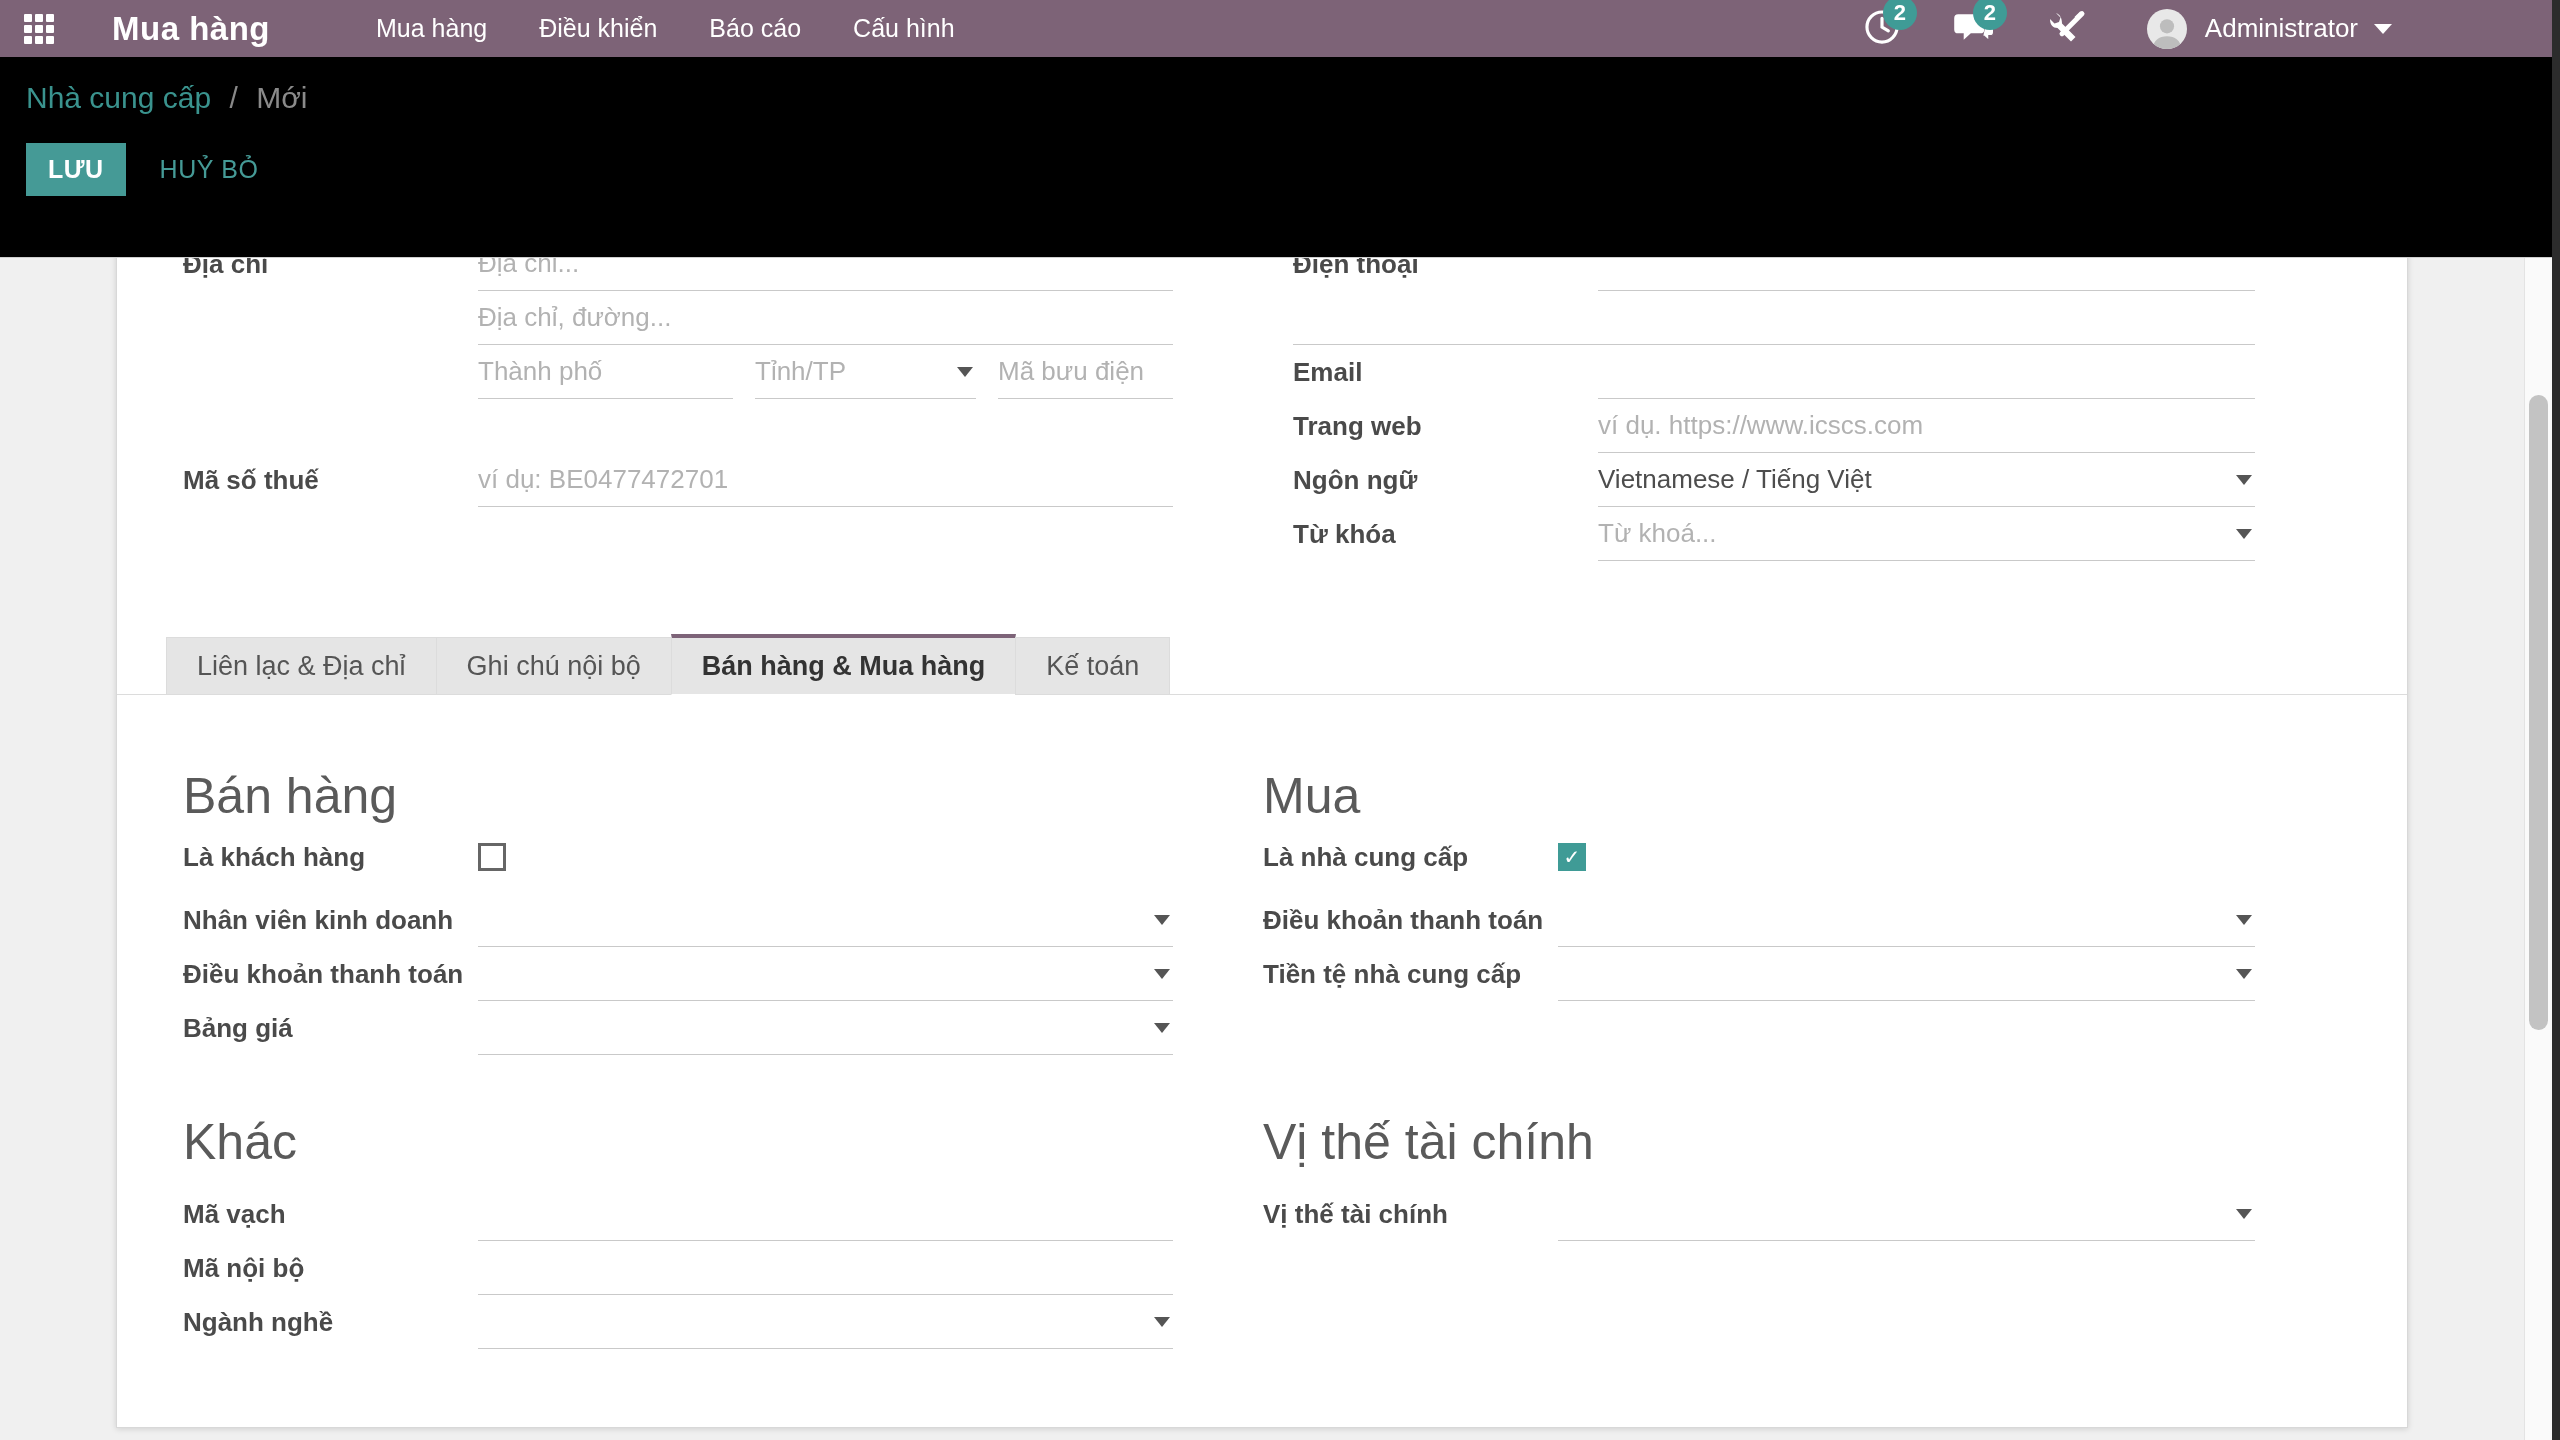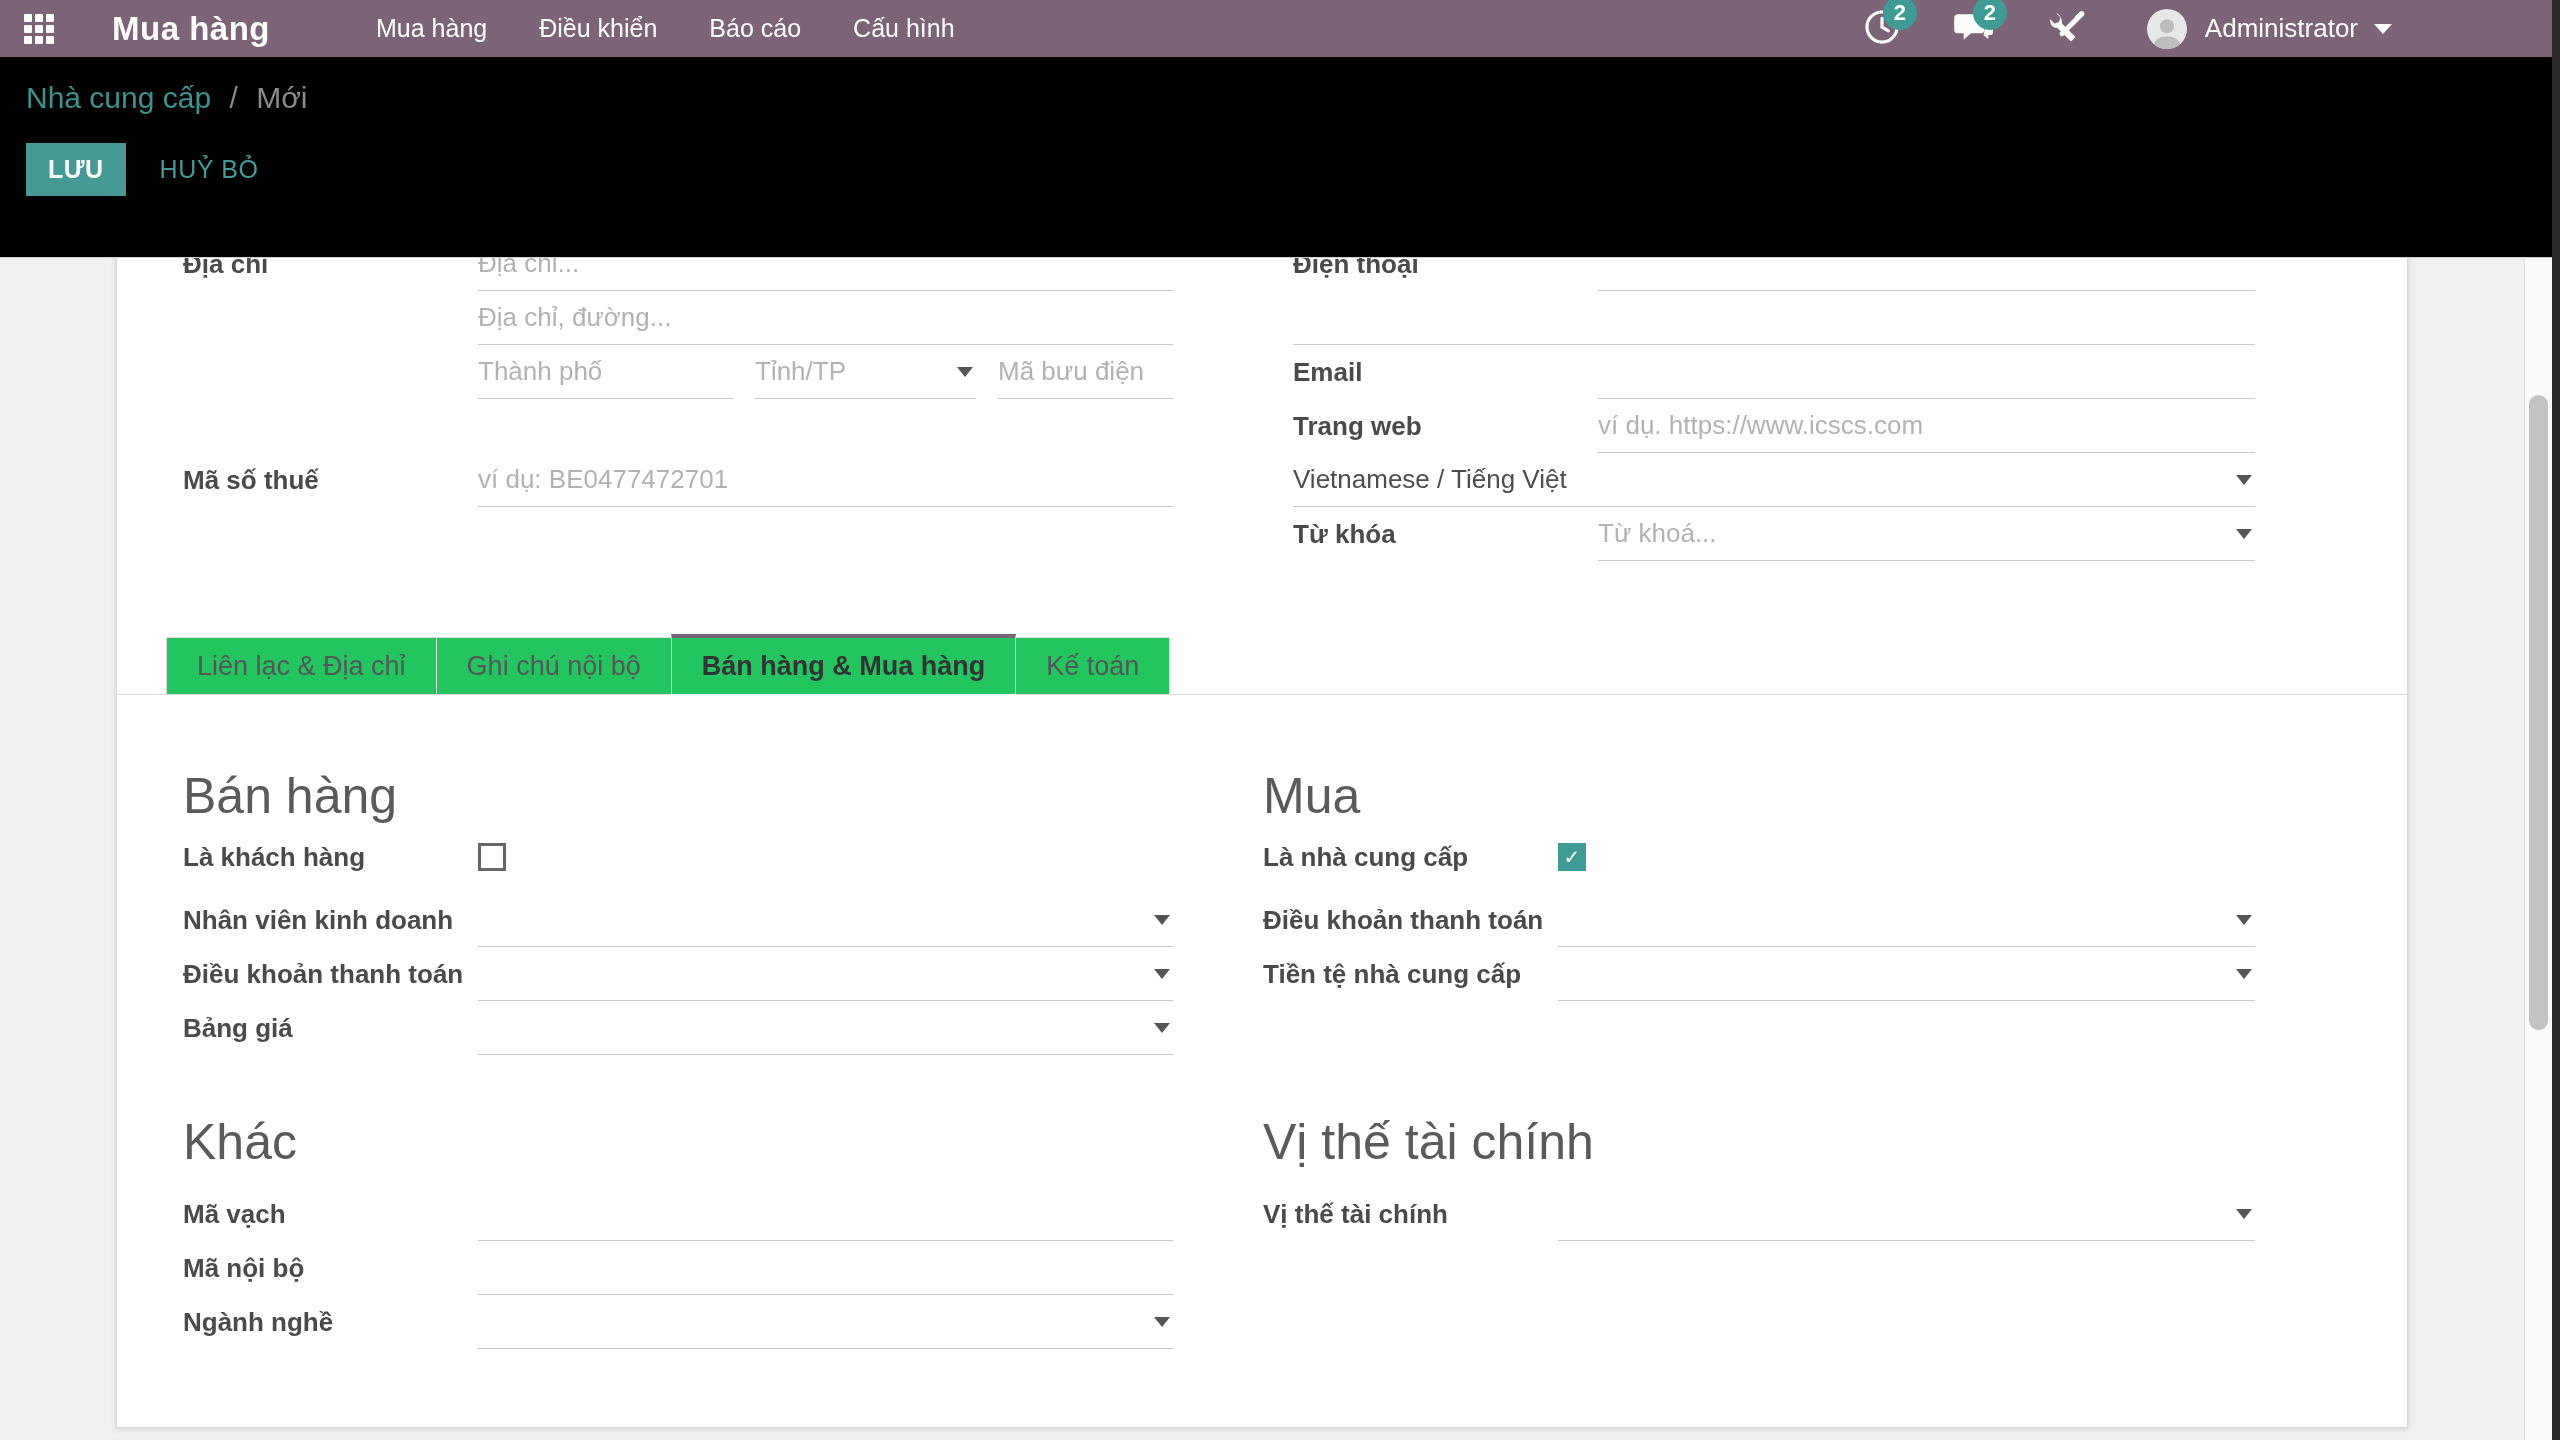"Ngôn ngữ" div.flabel { html: none -> <div>Ngôn ngữ</div> }
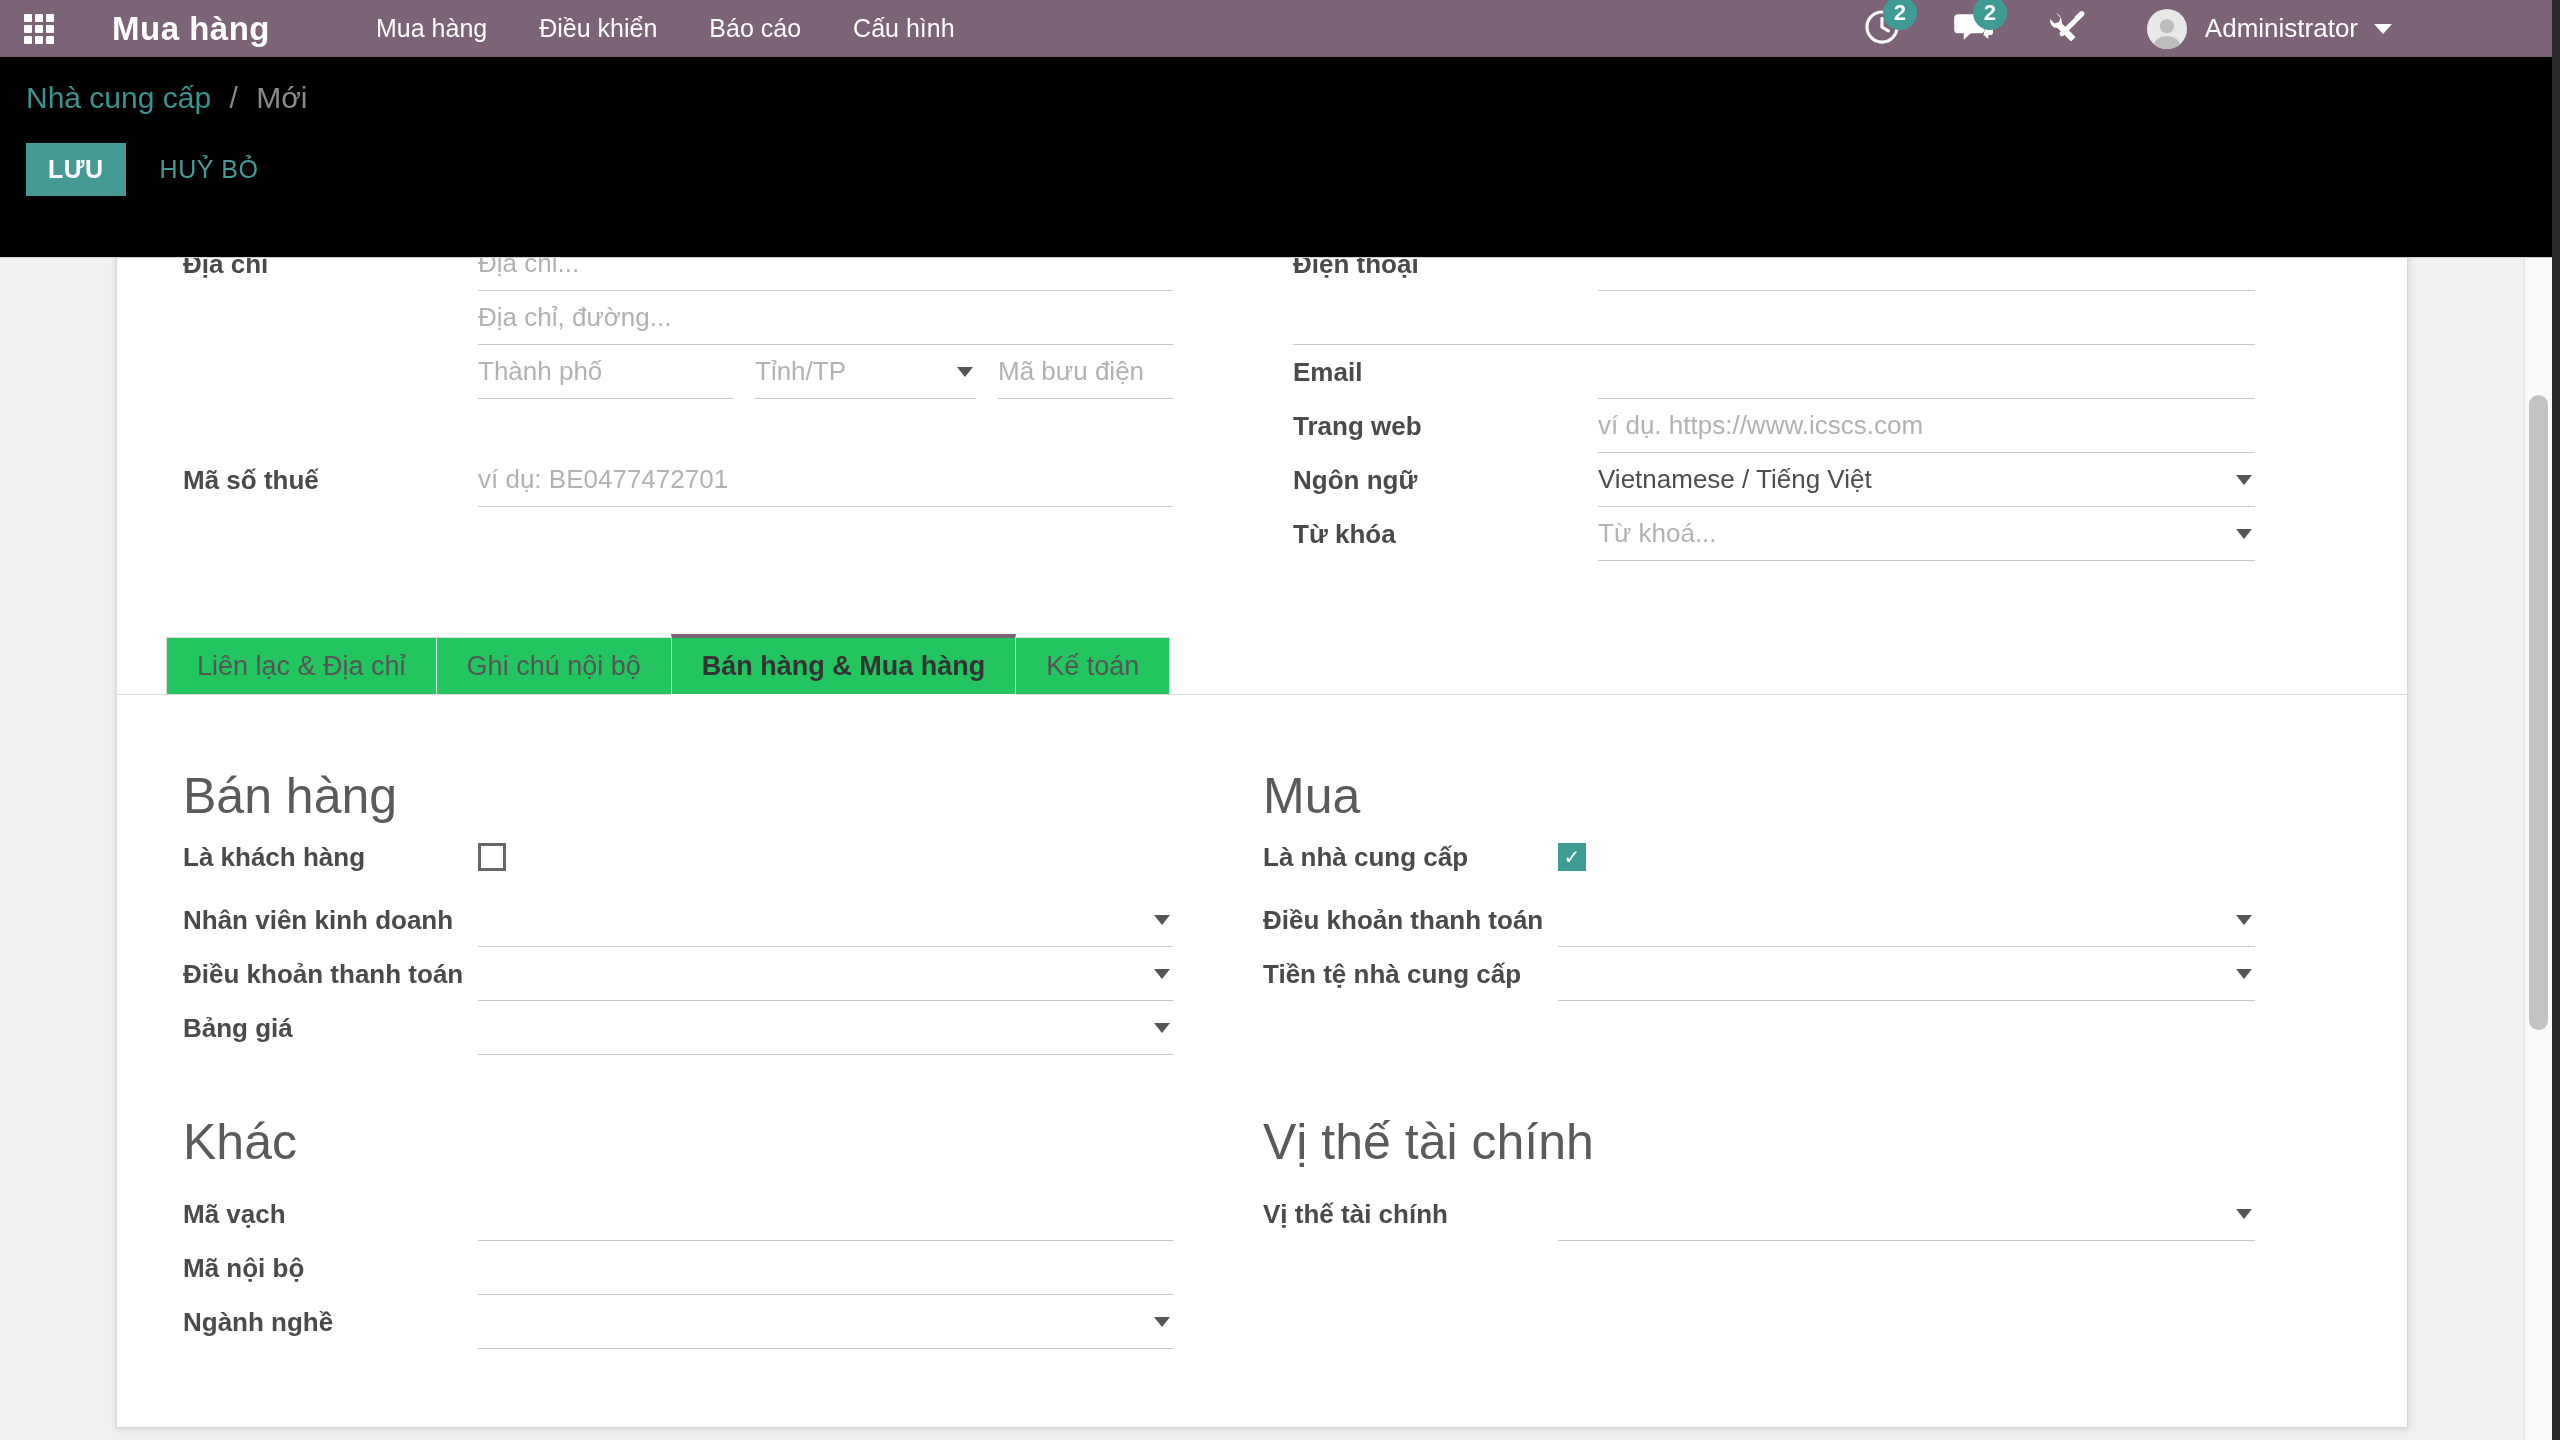"Liên lạc & Địa chỉ" .tab { background: #22c55e -> #e5e5e5 }
